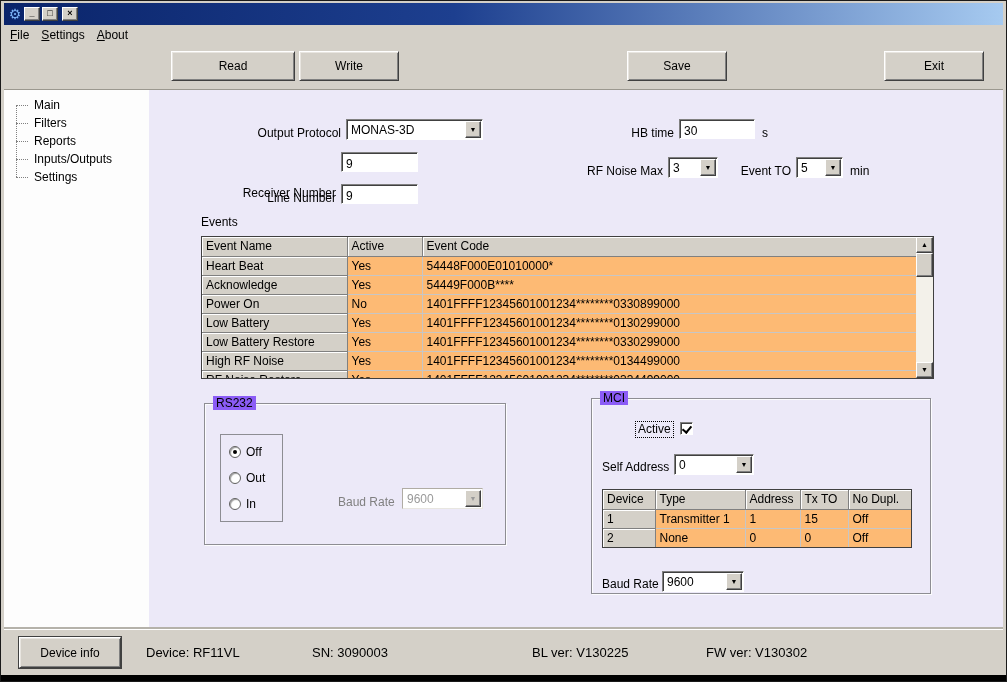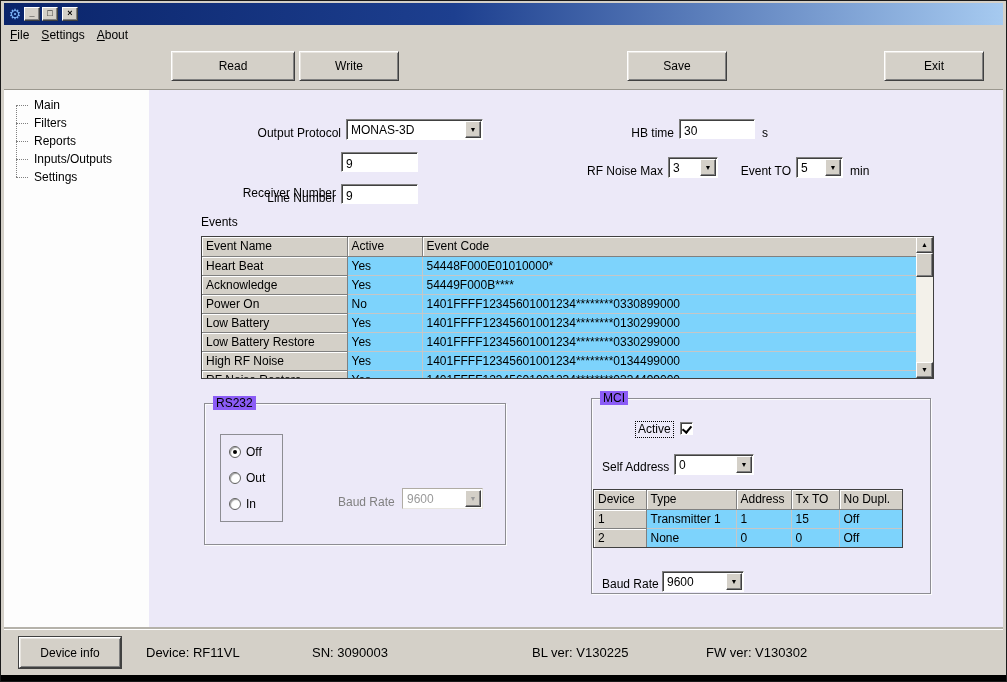"Yes" .dcell { background: #7dd3fc -> #fdba74 }
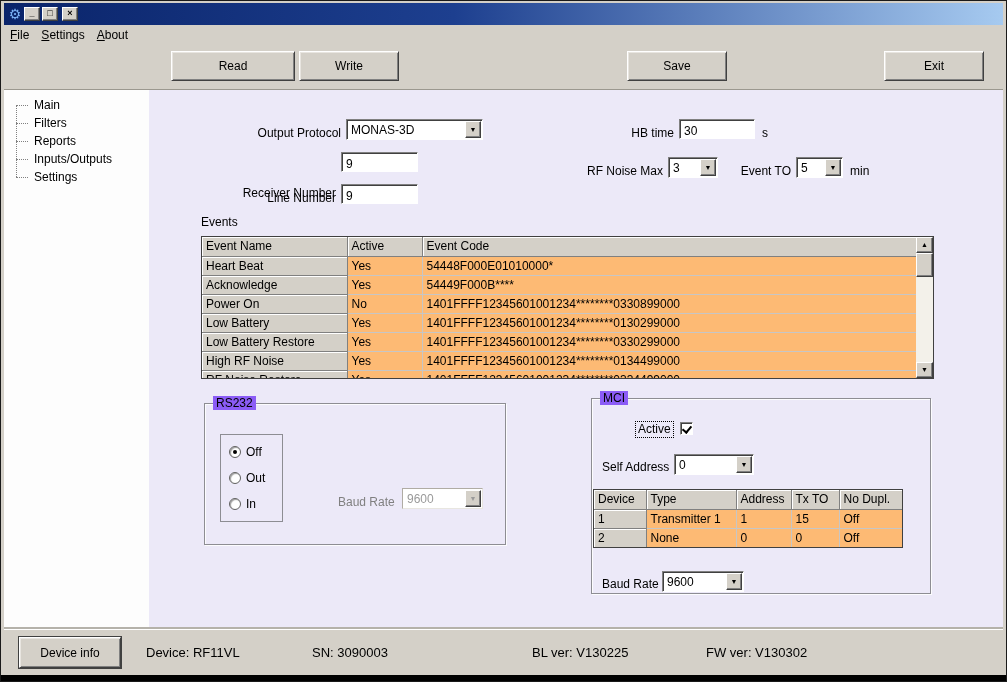"Device" div.grid-wrap { left: 1px -> 10px }
